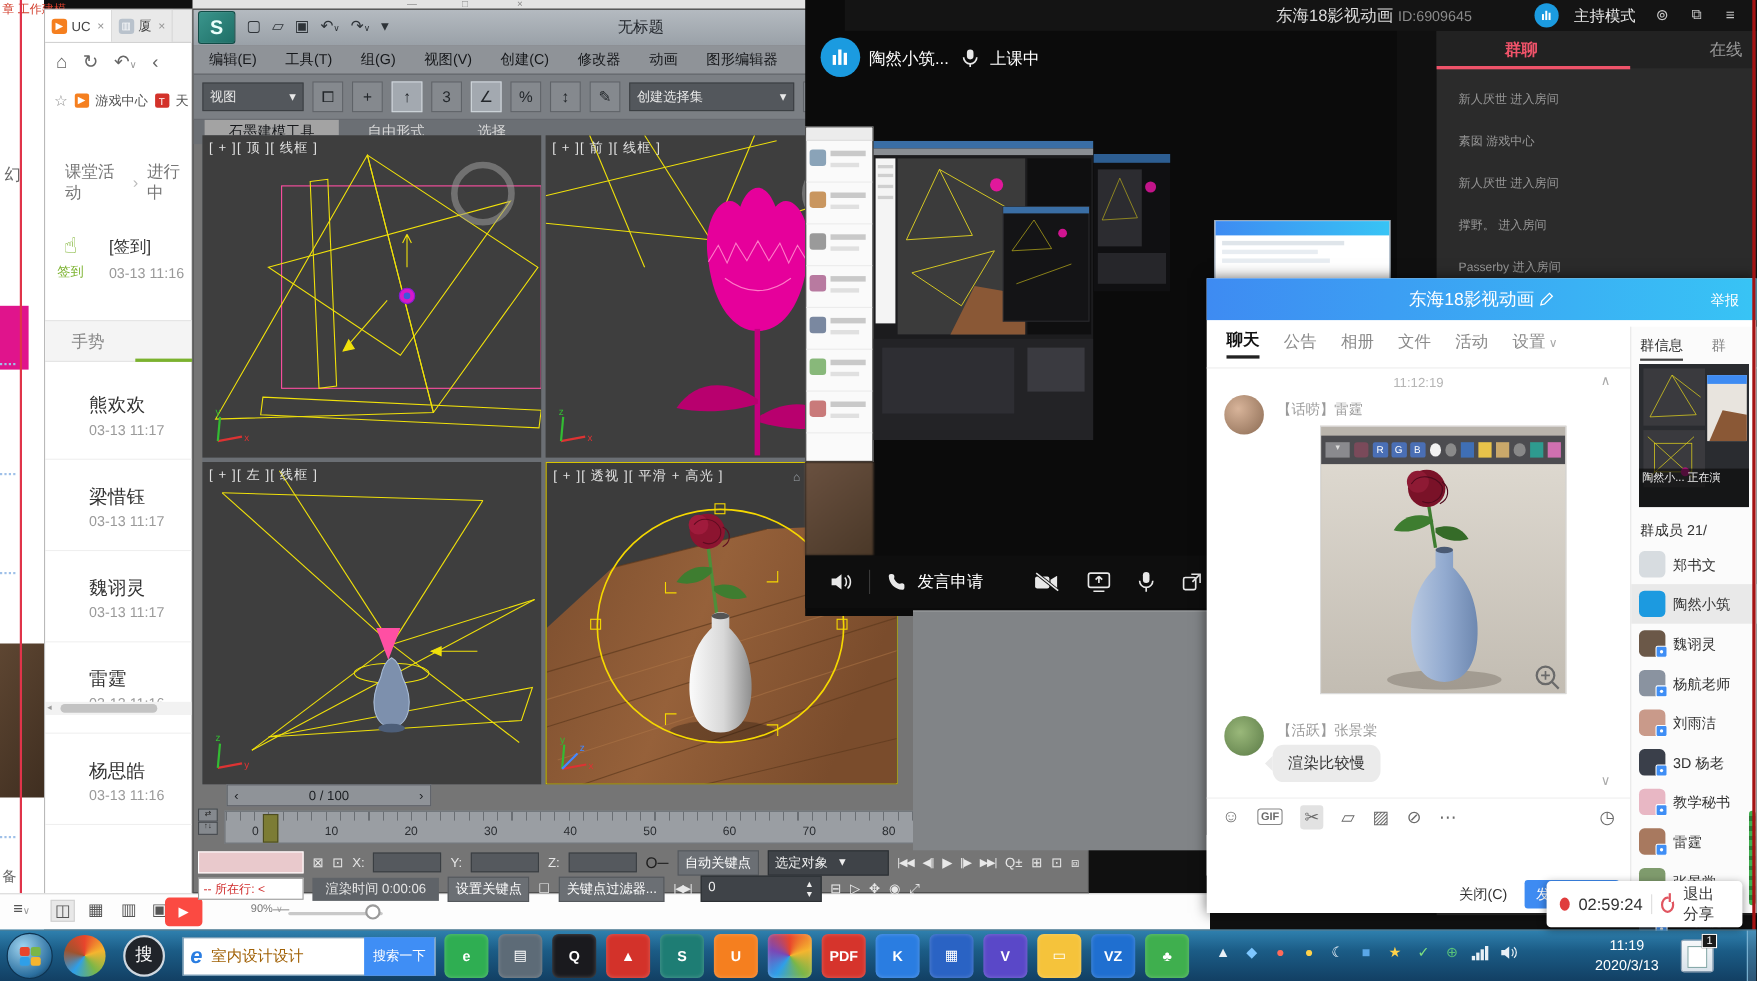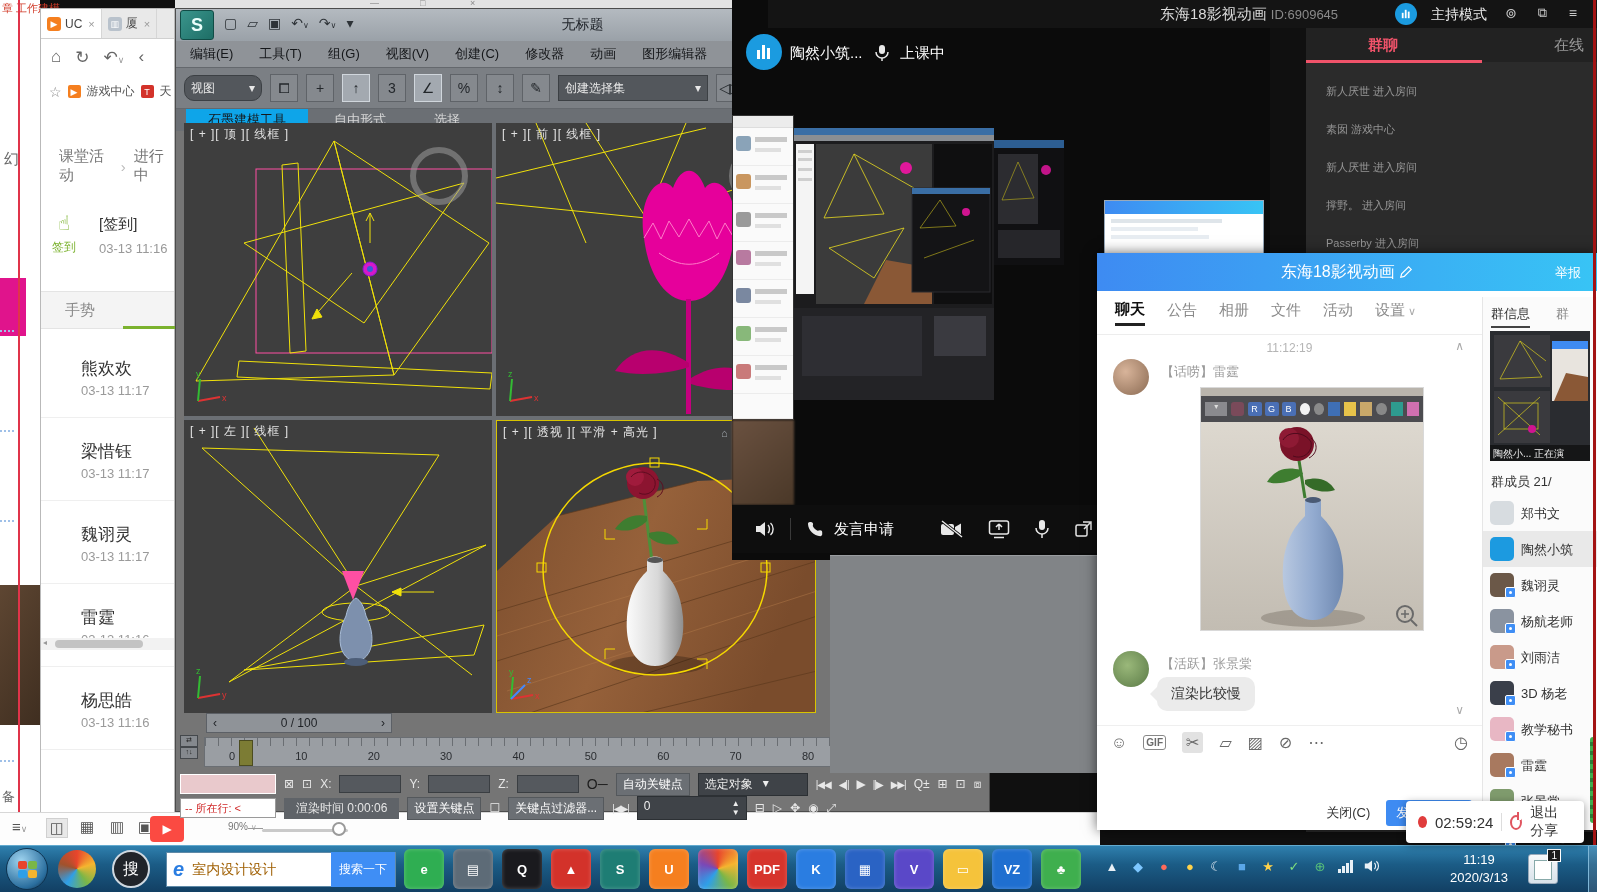"视图" div.dropfld { border-radius: 10px -> none; width: 78px -> 92px }
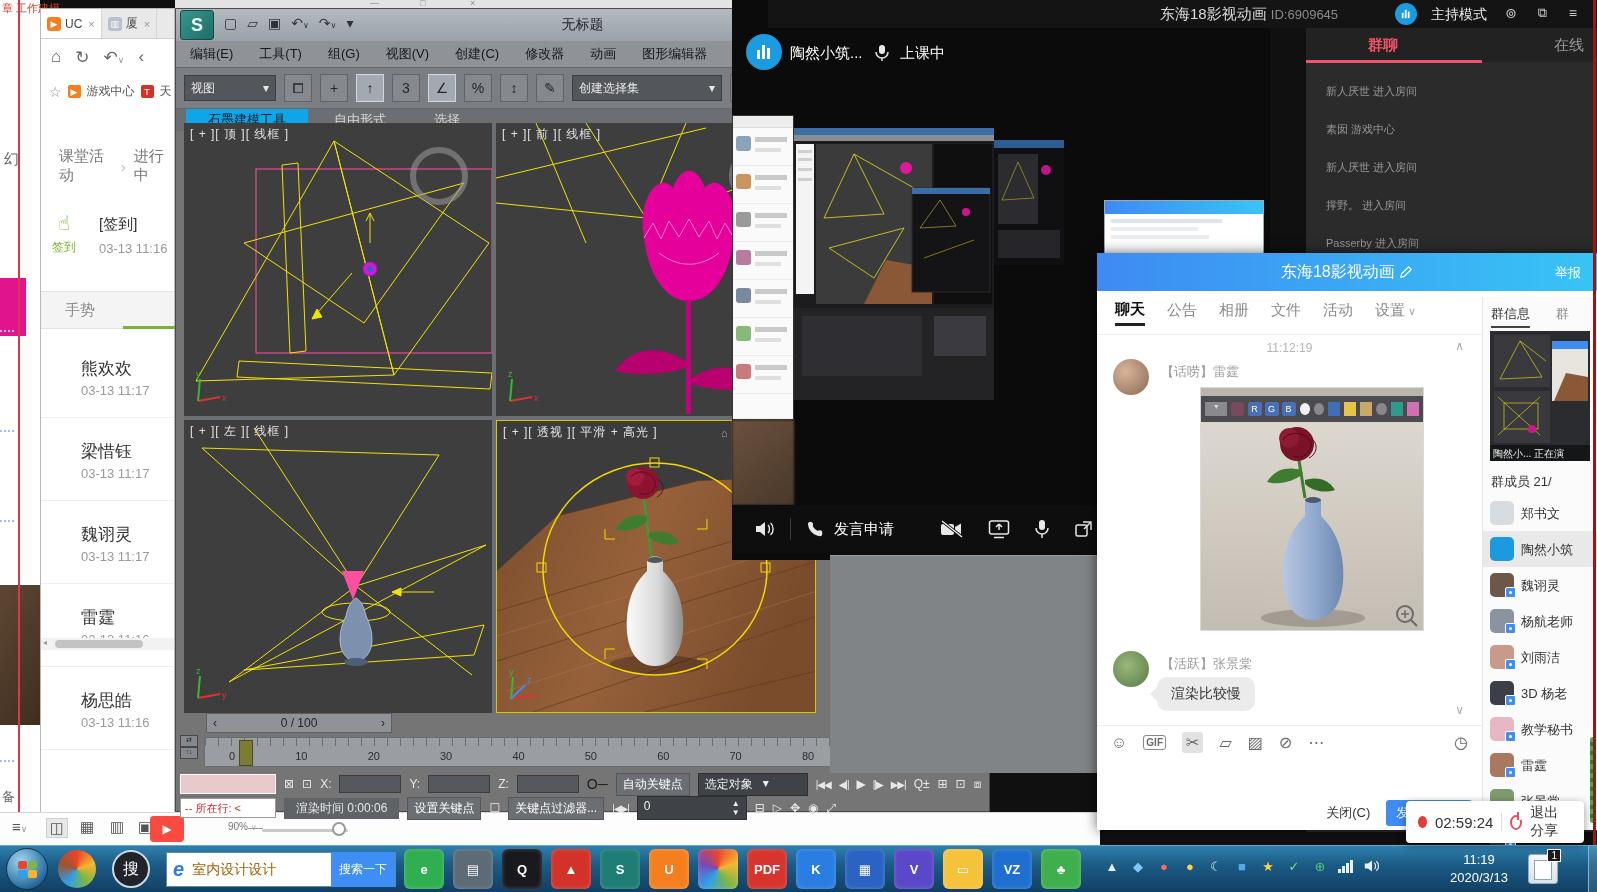"石墨建模工具" .rtab.active { background: #0ea5e9 -> #a3a3a3 }
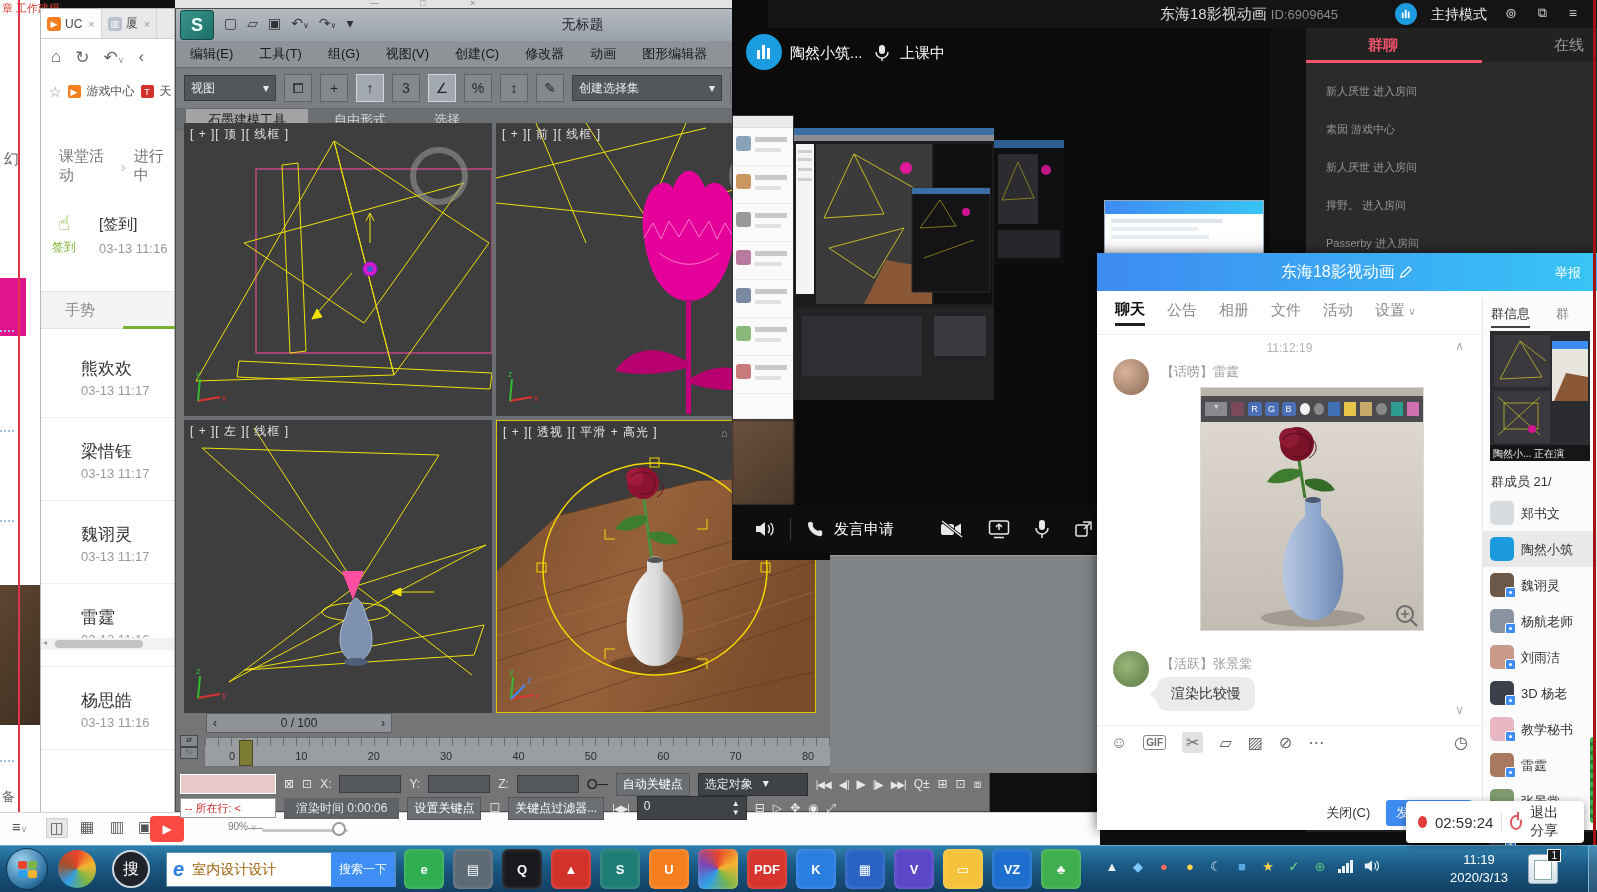"陶然小... 正在演" .gp-cap { height: 16px -> 35px }
